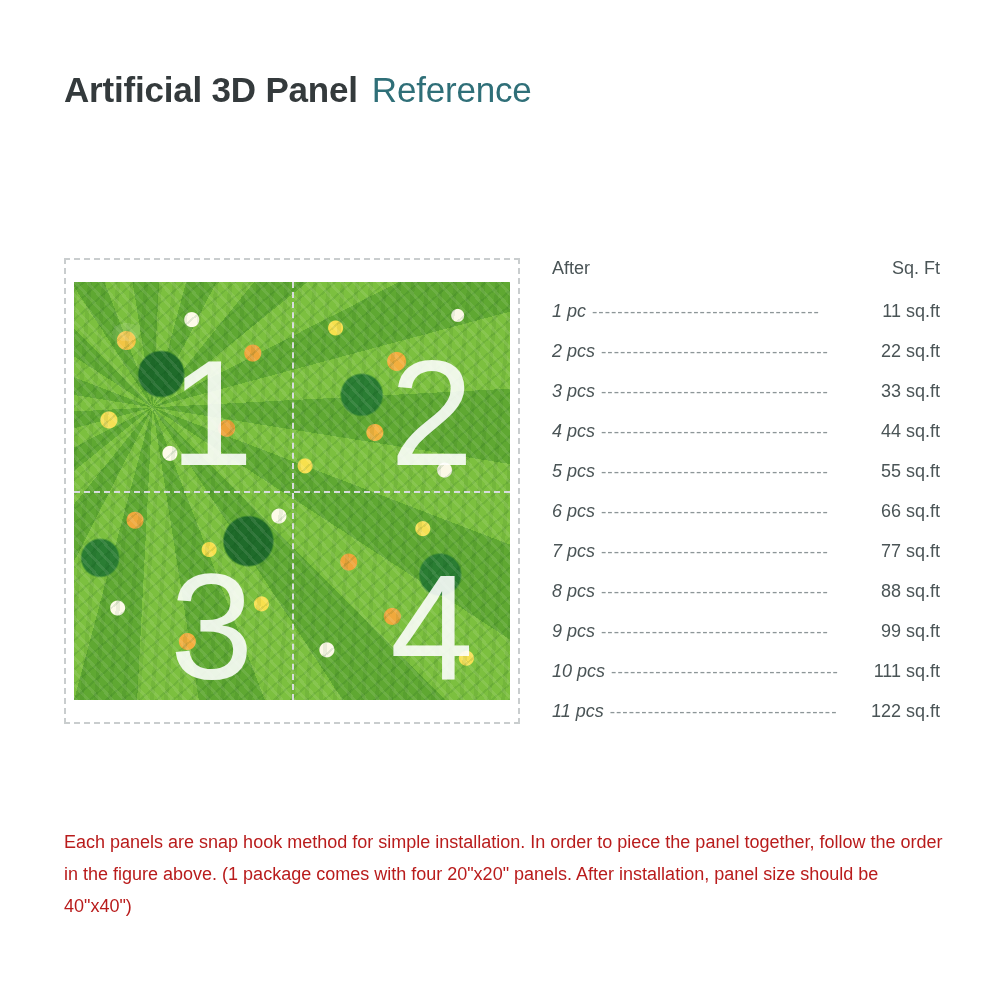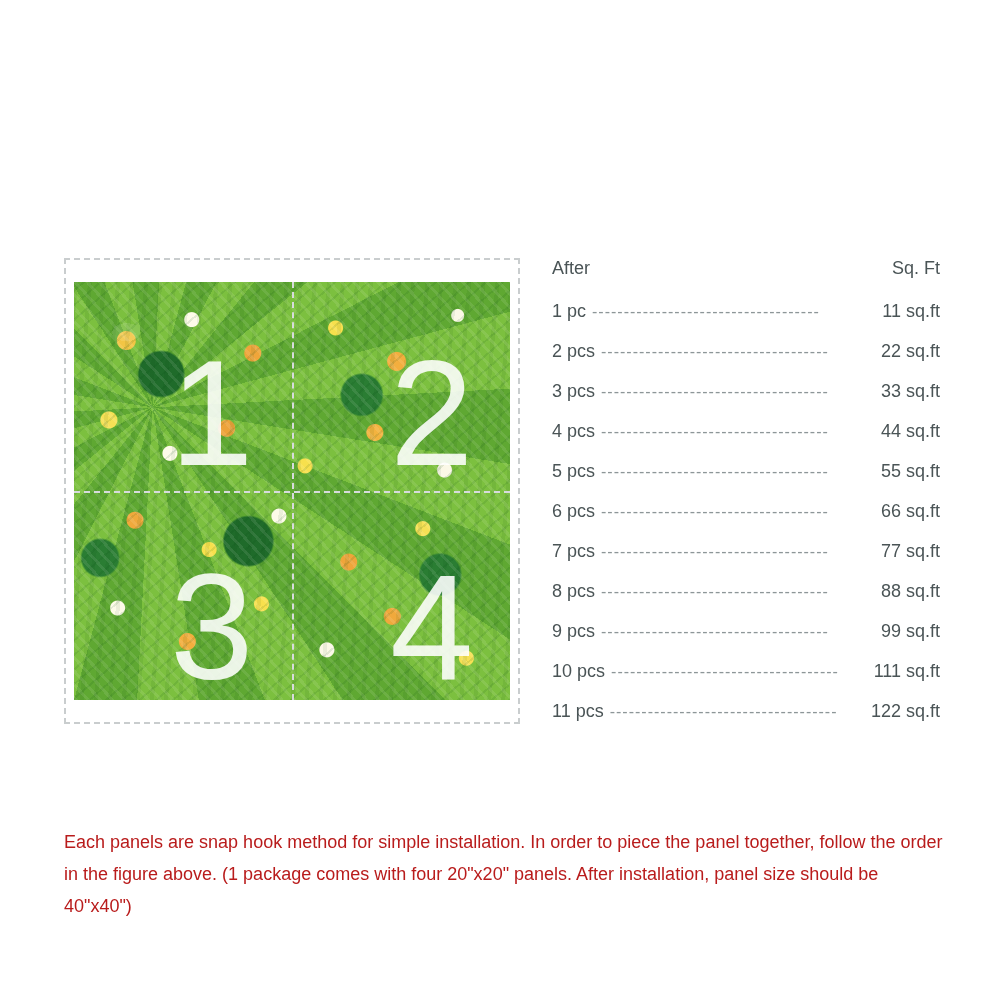"Artificial 3D Panel" span.title-strong { html: none -> <span>Artificial 3D Panel</span> }
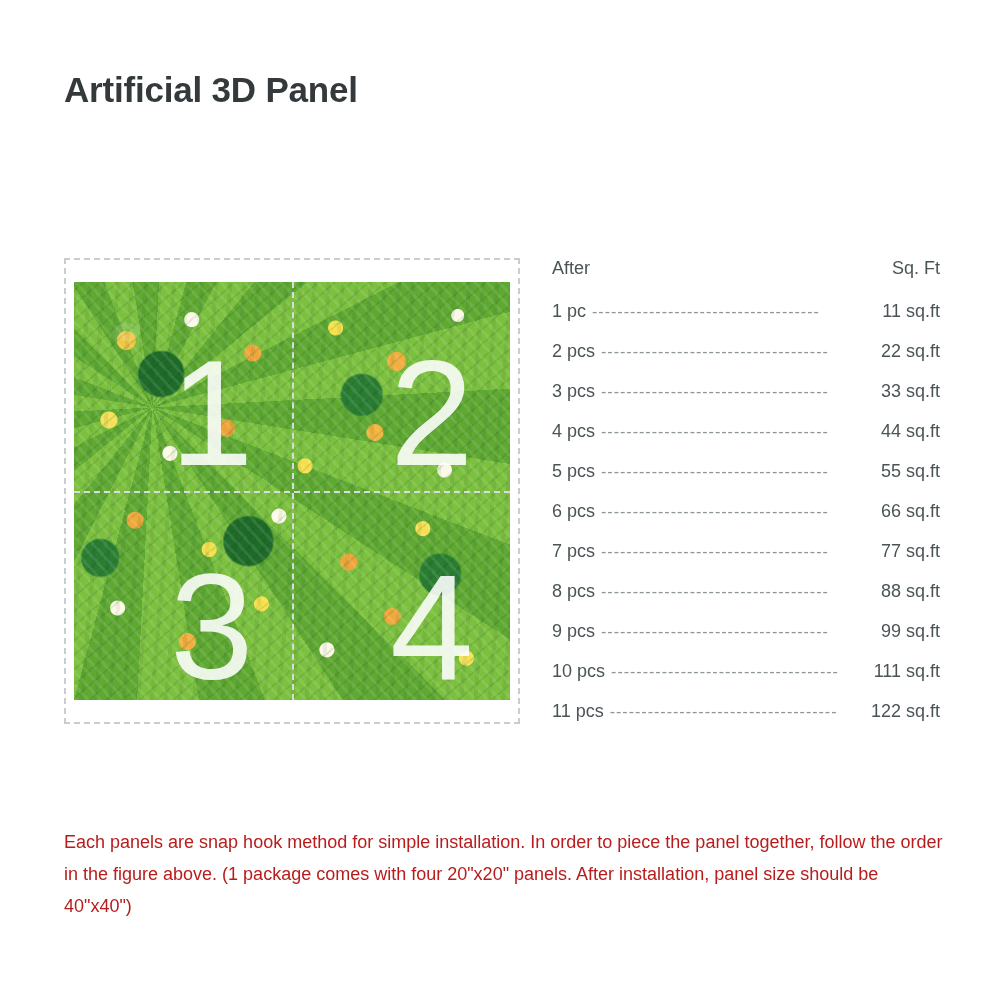"Reference" span.title-light { html: none -> <span>Reference</span> }
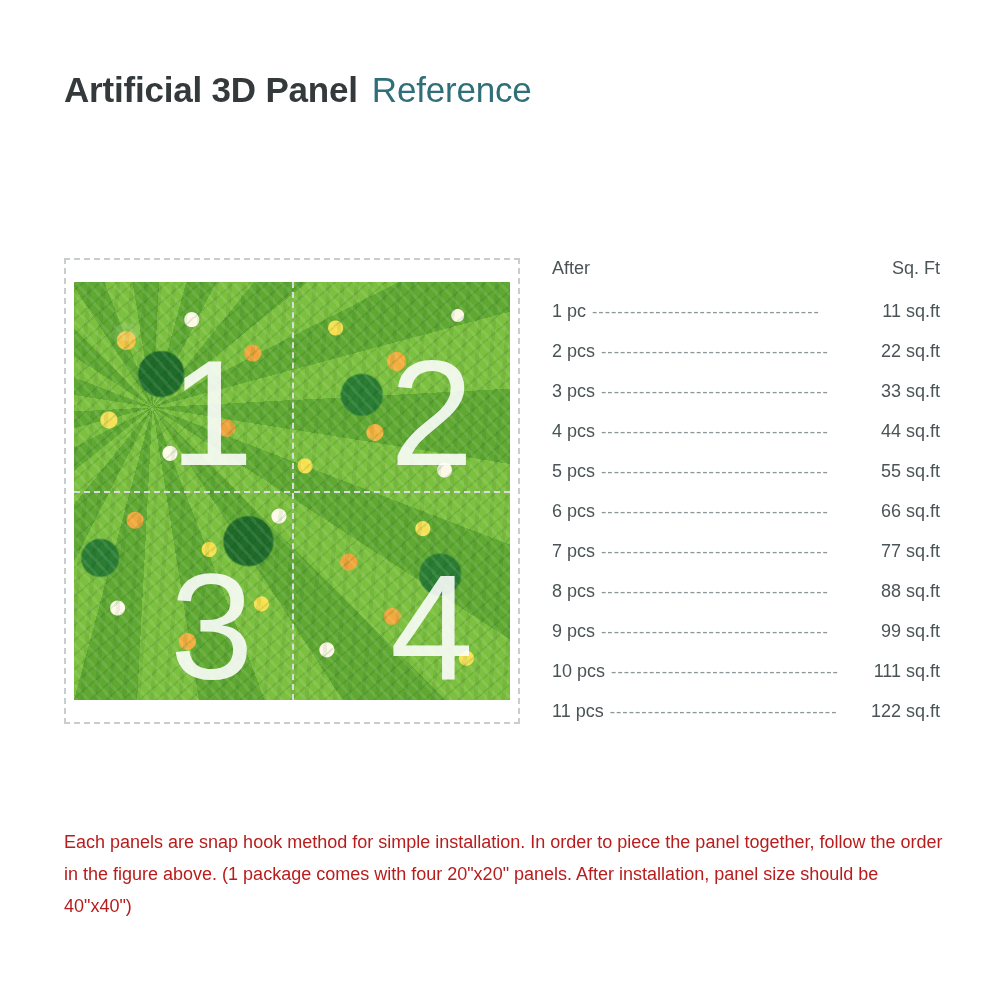"1 pc" .row .pieces { font-style: none -> italic }
